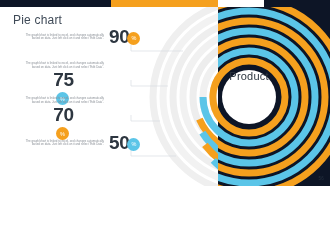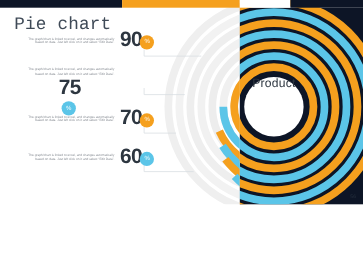"Pie chart" .title { font-family: Liberation Mono, monospace -> none; font-size: 16px -> 12px }
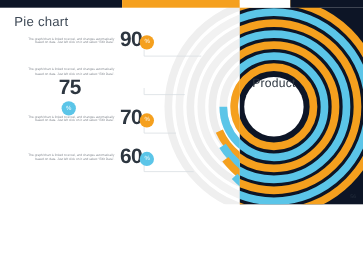"70" .r3 { flex-direction: none -> column }
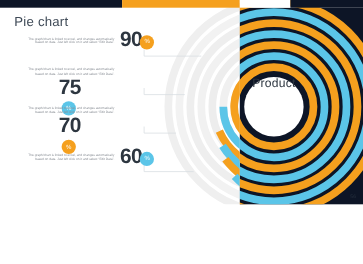"60" div.num { text: 60 -> 50 }
